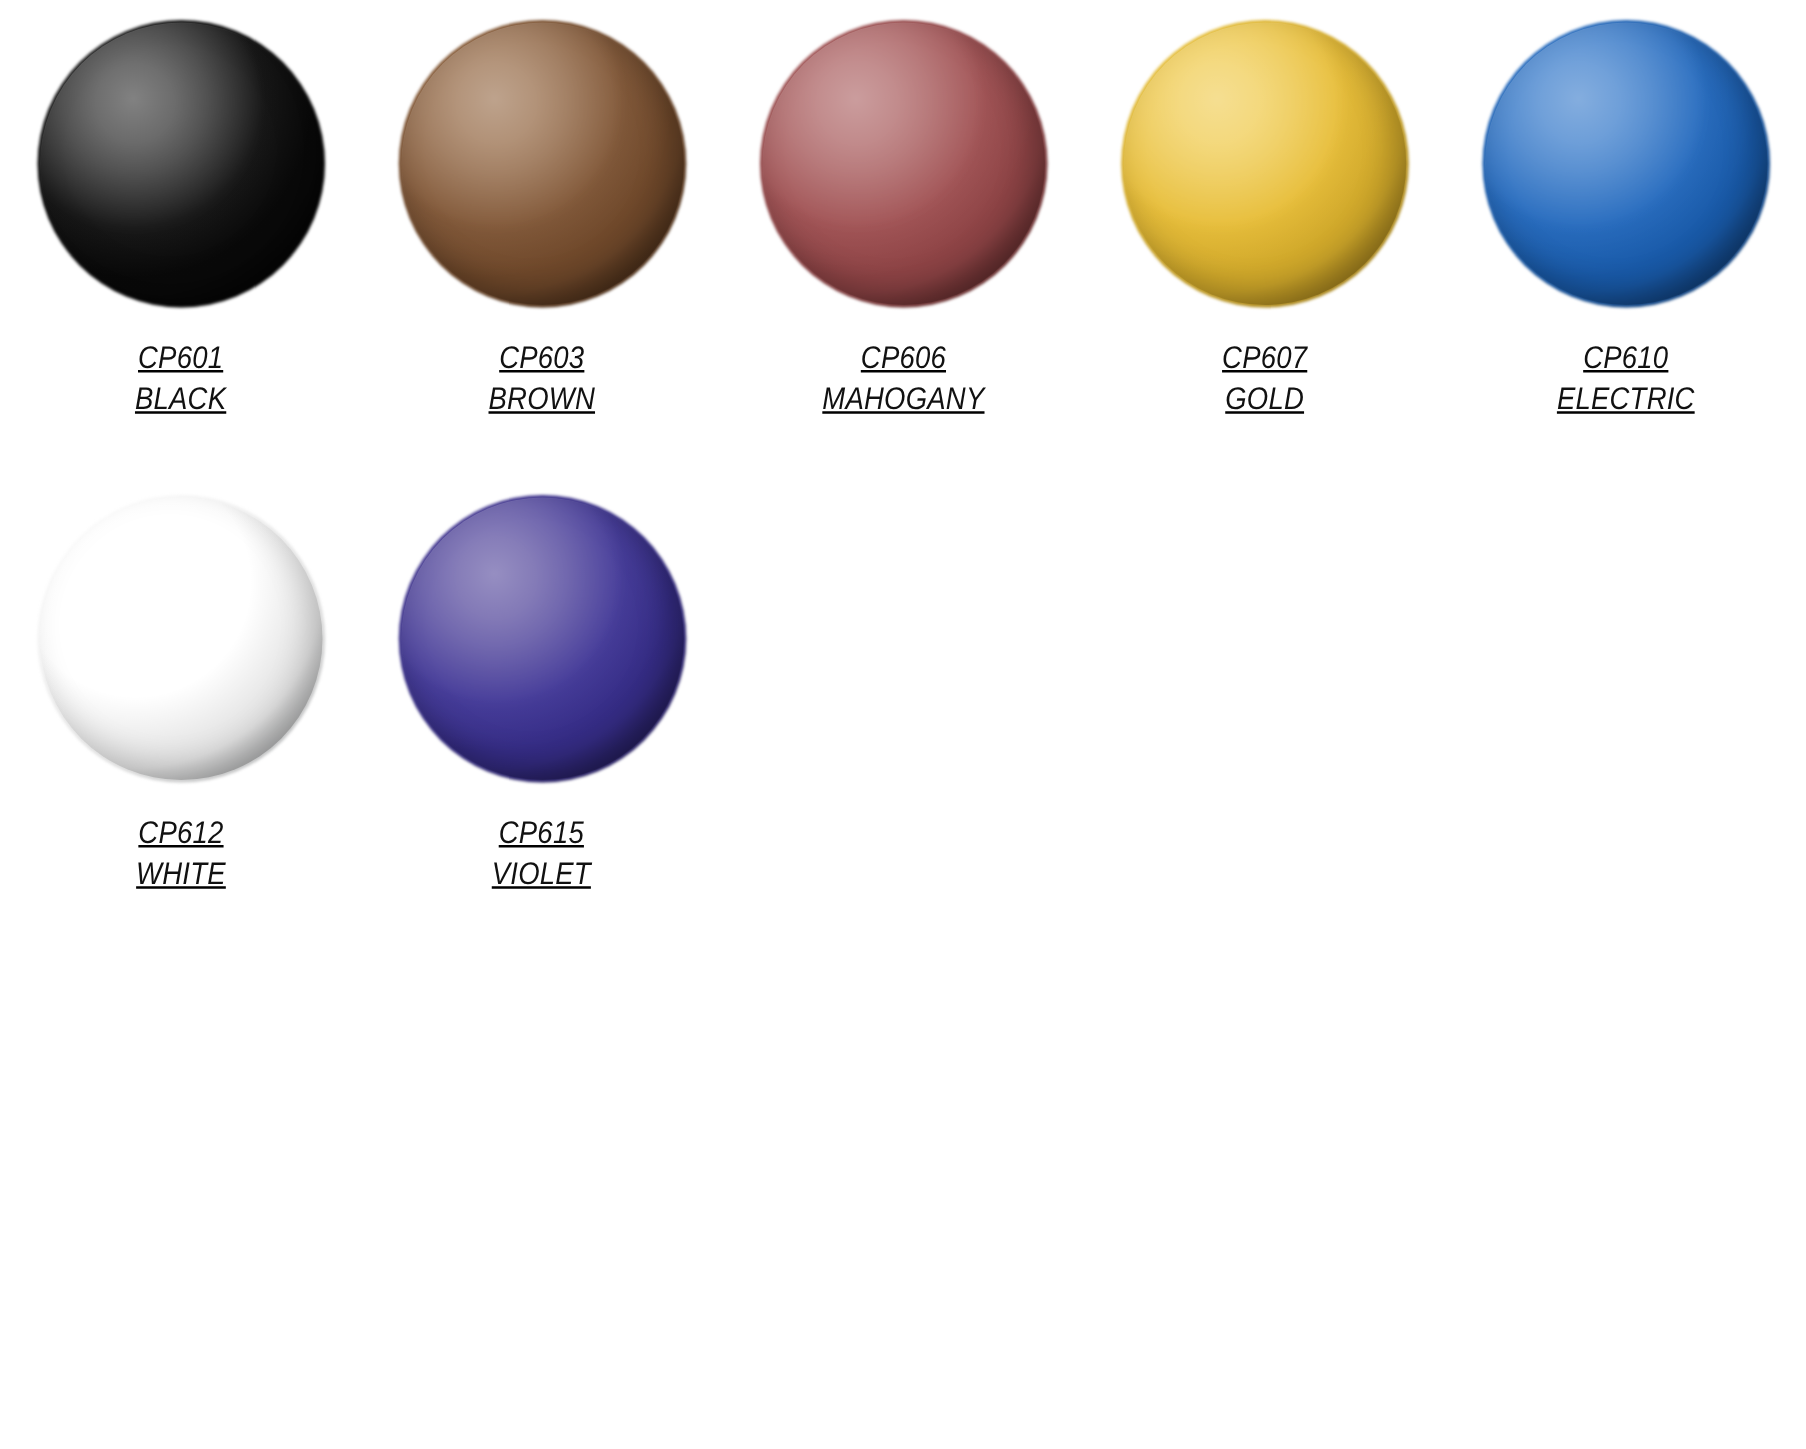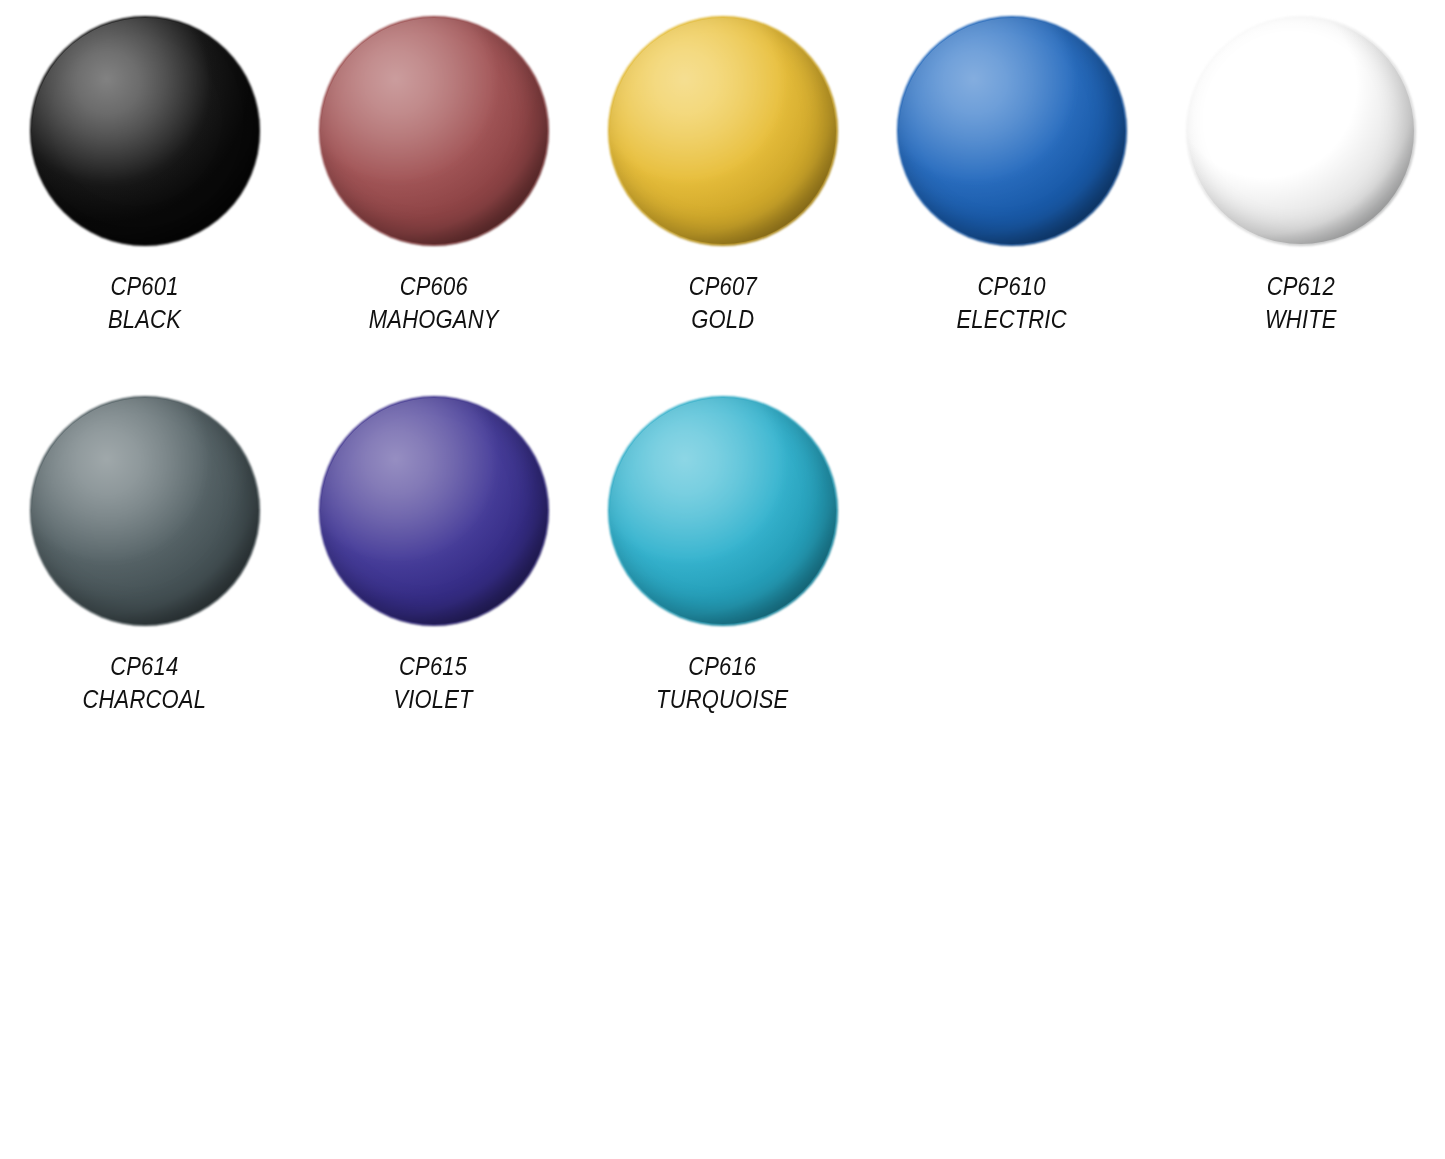"CP601" .swatch-cell { text-decoration: none -> underline }
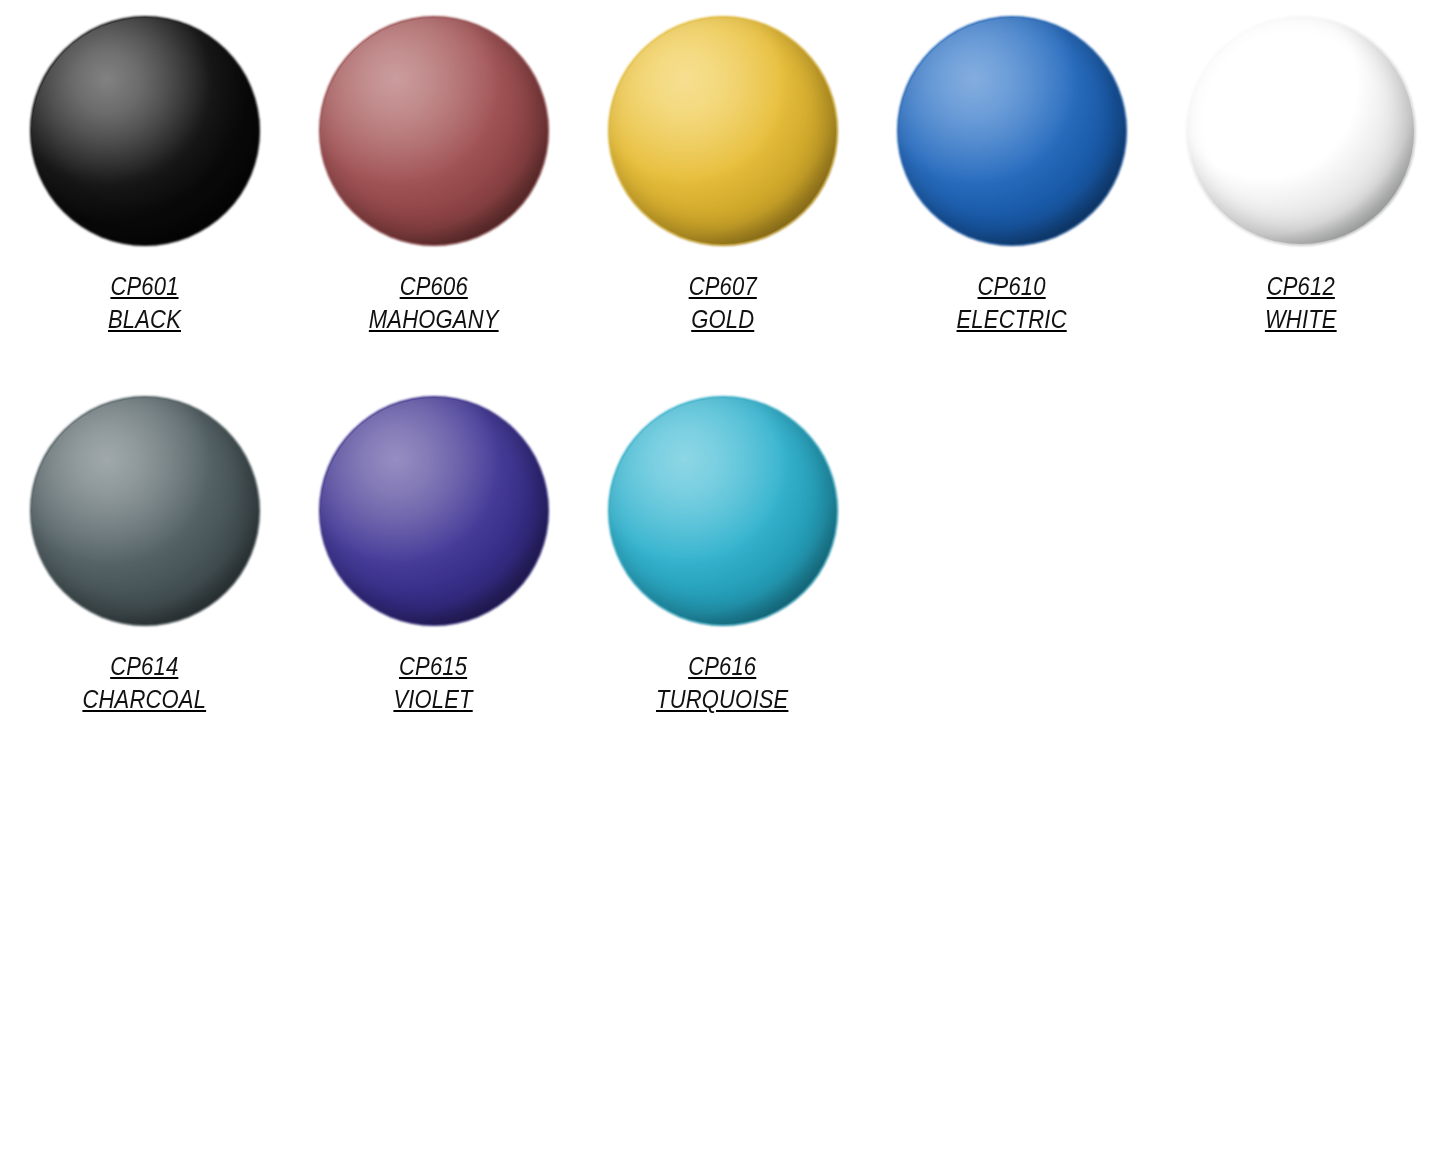"CP603" div.swatch-cell { html: none -> <div> <div> <div> <div></div> </div> <div></div> <div></div> </div> <div> <span>CP603</span> <span>BROWN</span> </div> </div> }
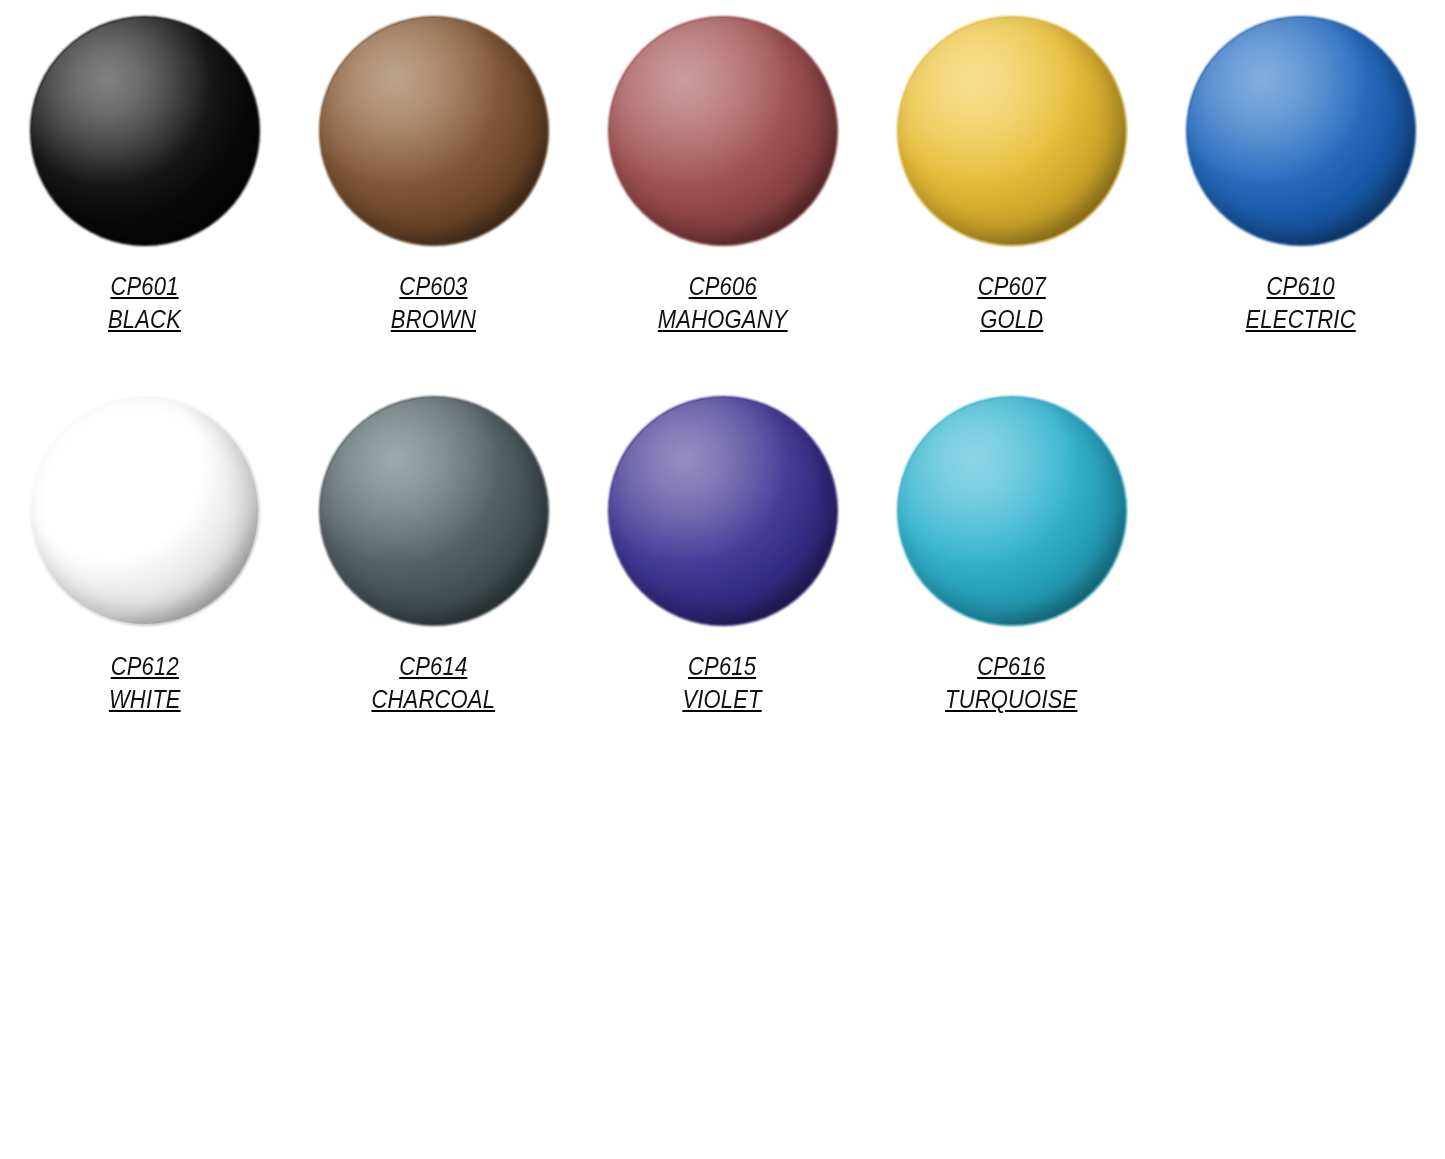"CP614" div.swatch-cell { html: <div> <div> <div> <div></div> </div> <div></div> <div></div> </div> <div> <span>CP614</span> <span>CHARCOAL</span> </div> </div> -> none }
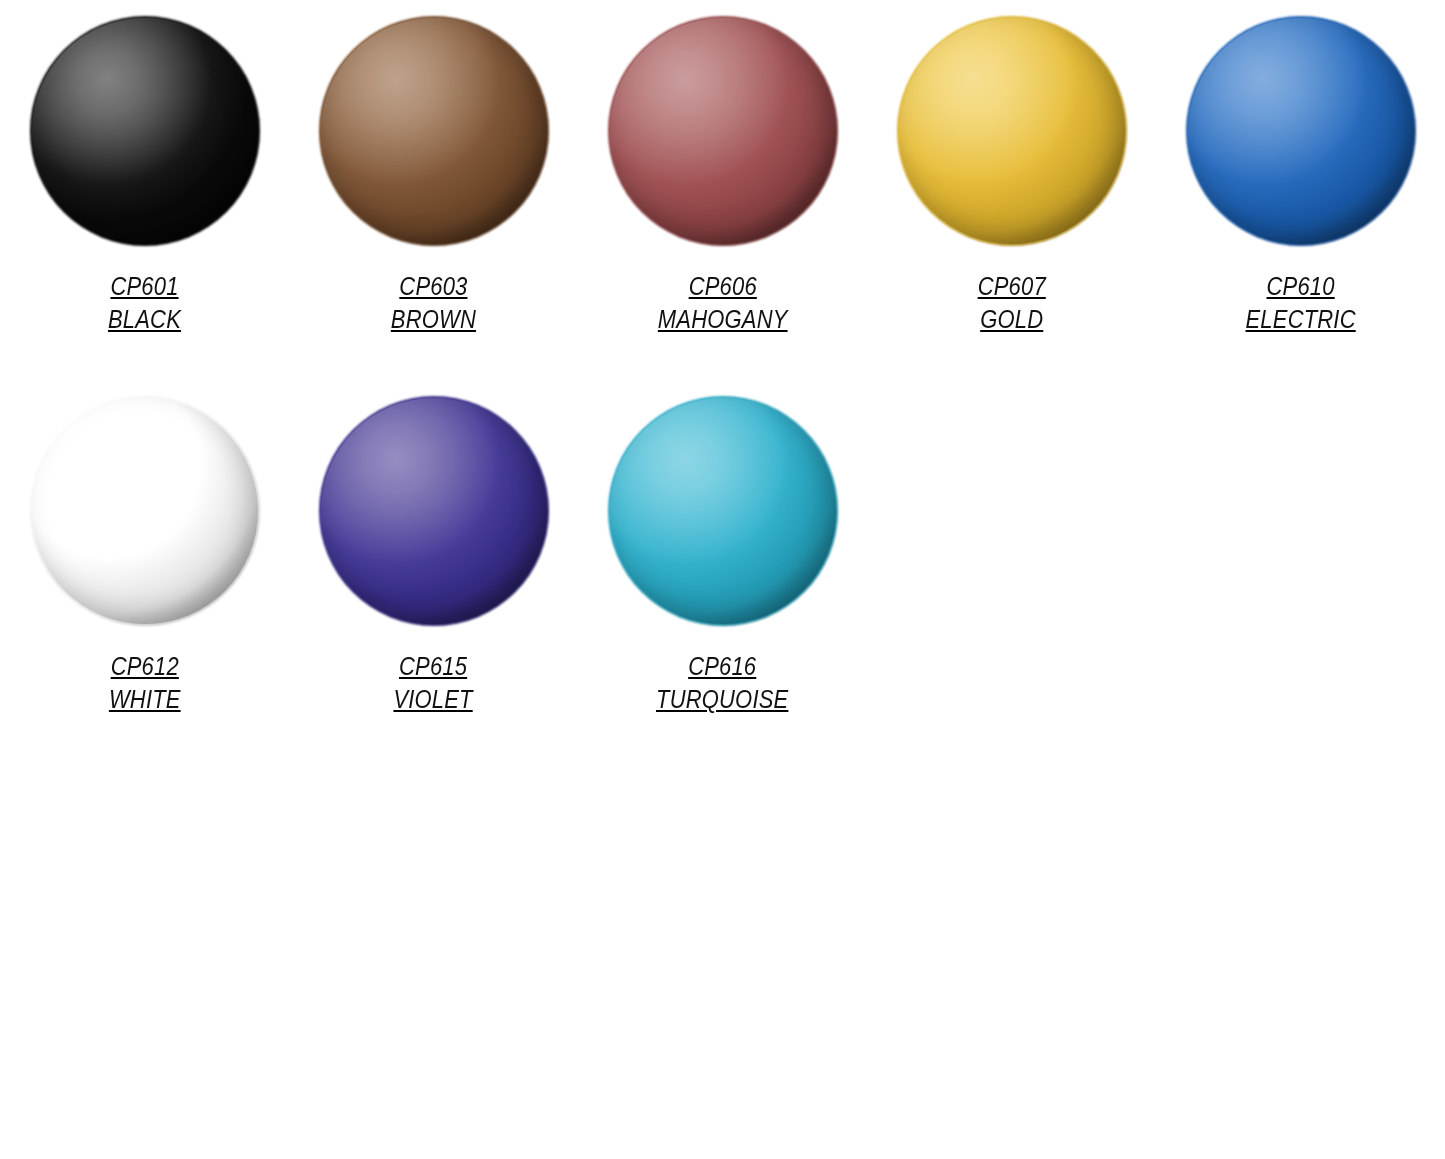"CP616" div.swatch-cell { html: <div> <div> <div> <div></div> </div> <div></div> <div></div> </div> <div> <span>CP616</span> <span>TURQUOISE</span> </div> </div> -> none }
